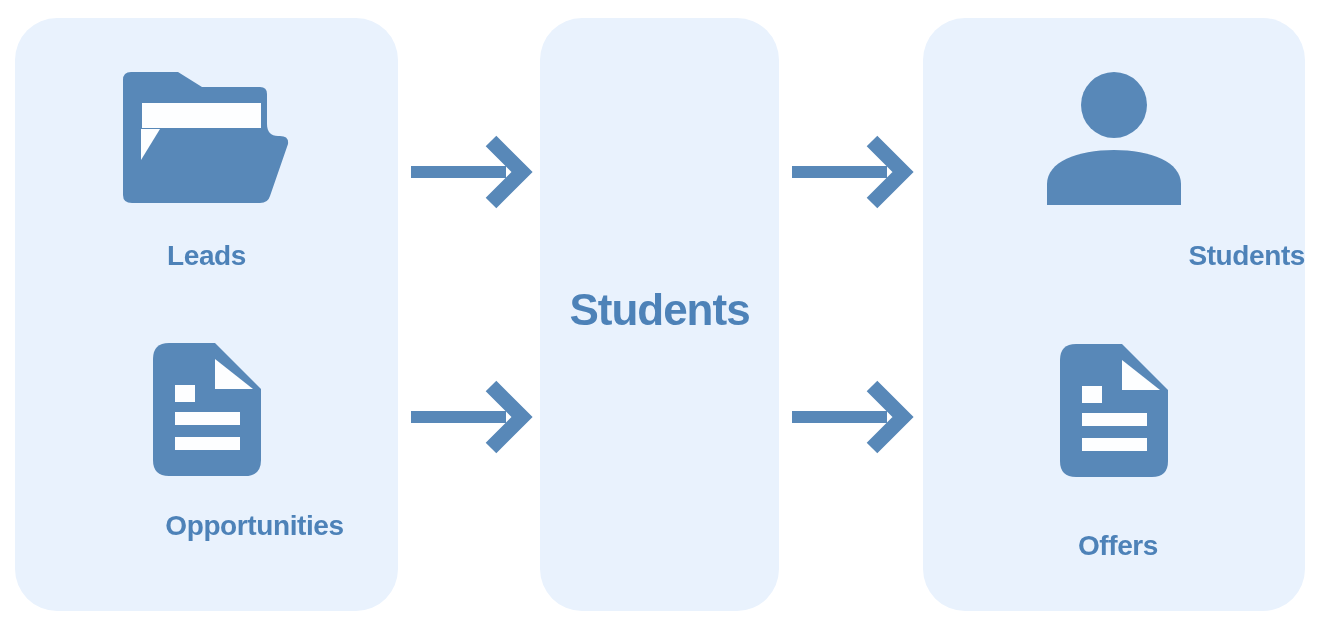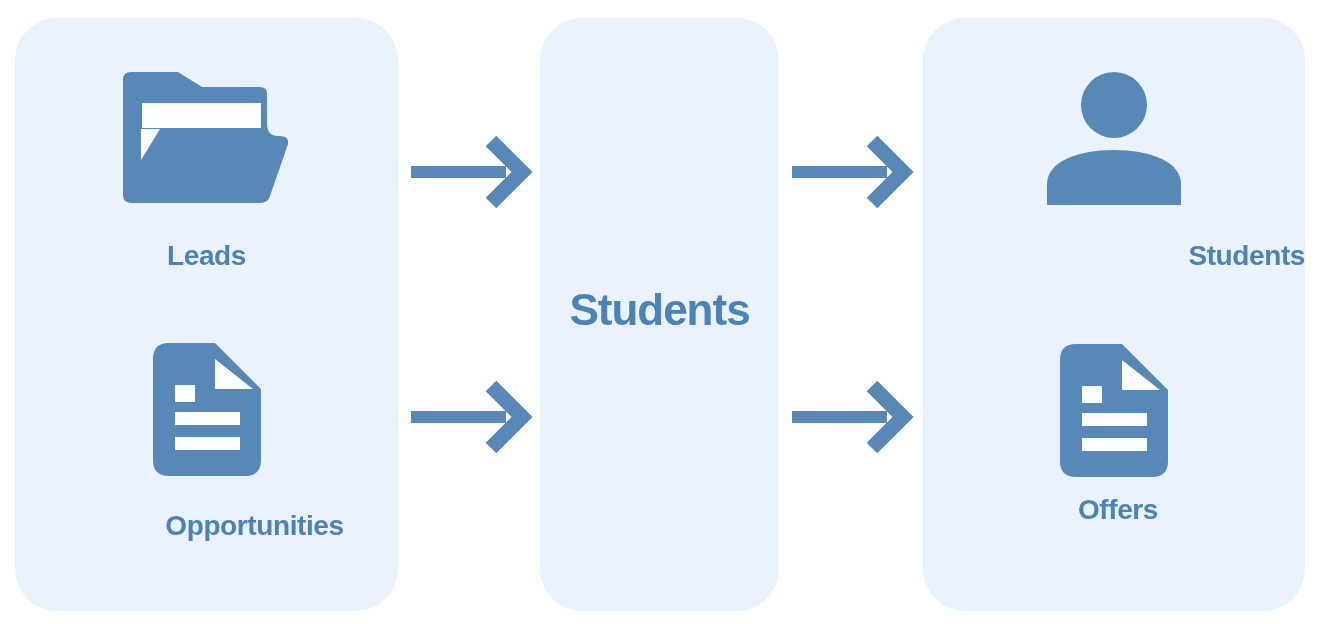"Offers" div.node-label { top: 496px -> 532px }
